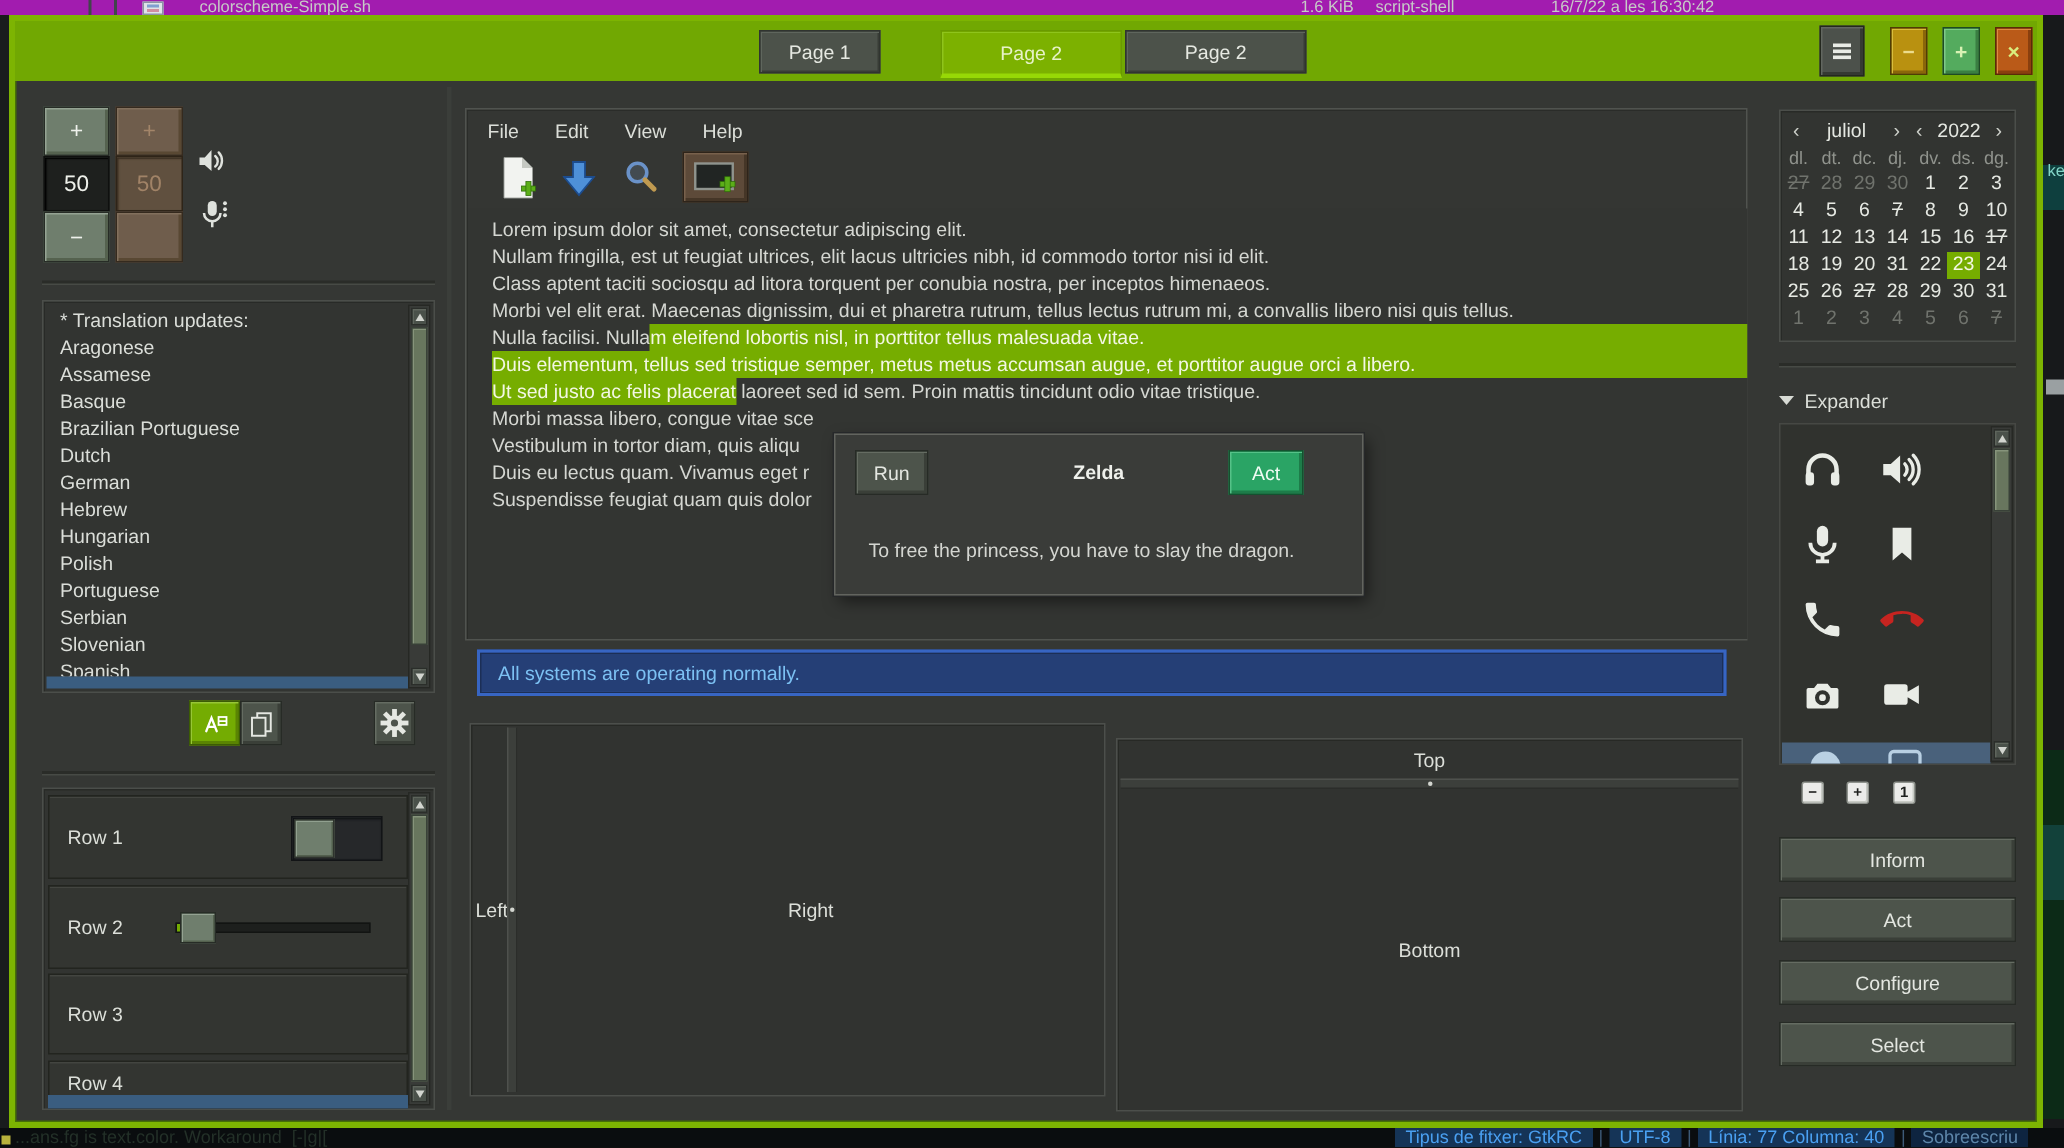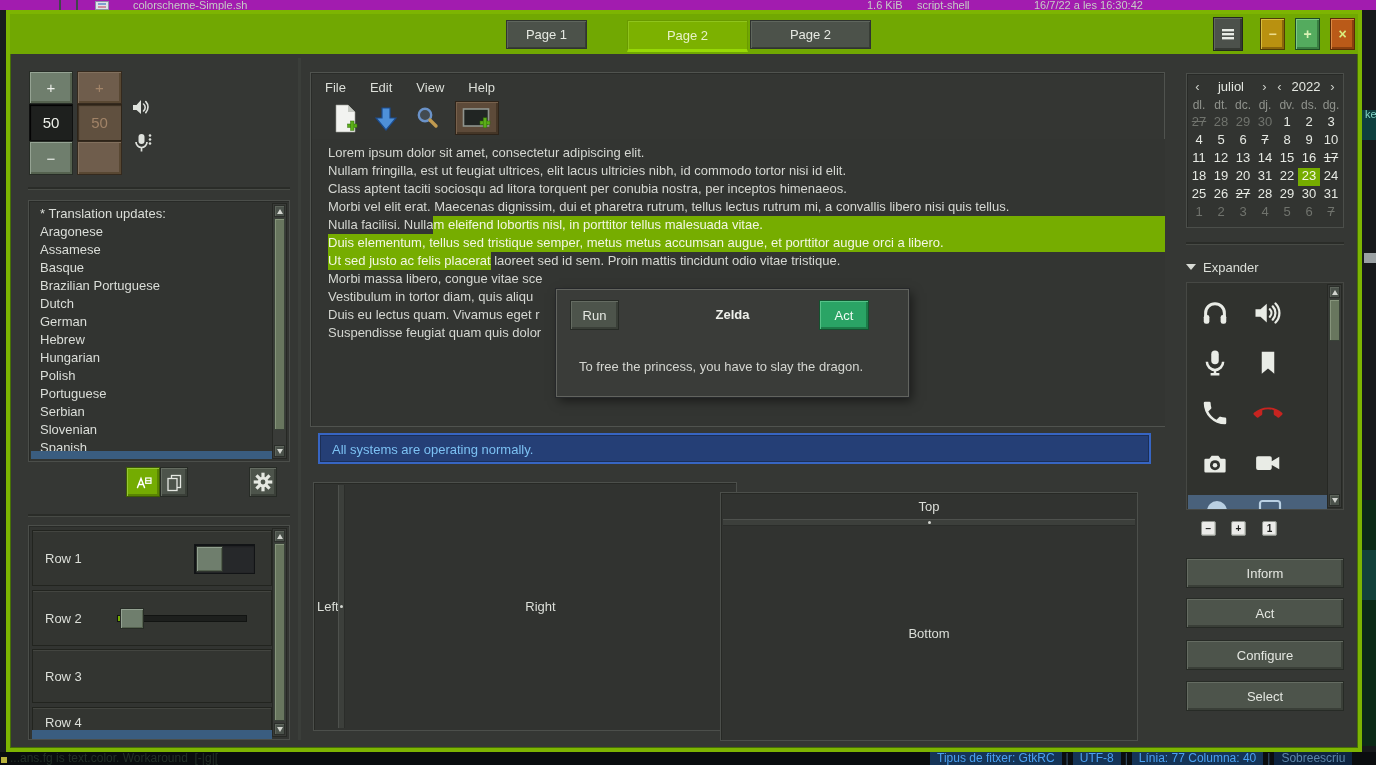"Top" #pane-r { left: 710px -> 734px }
